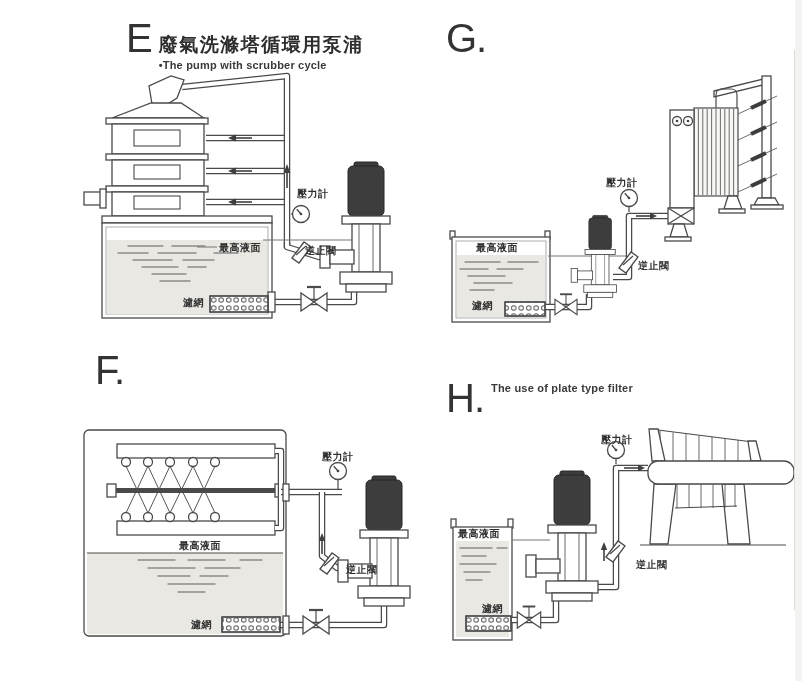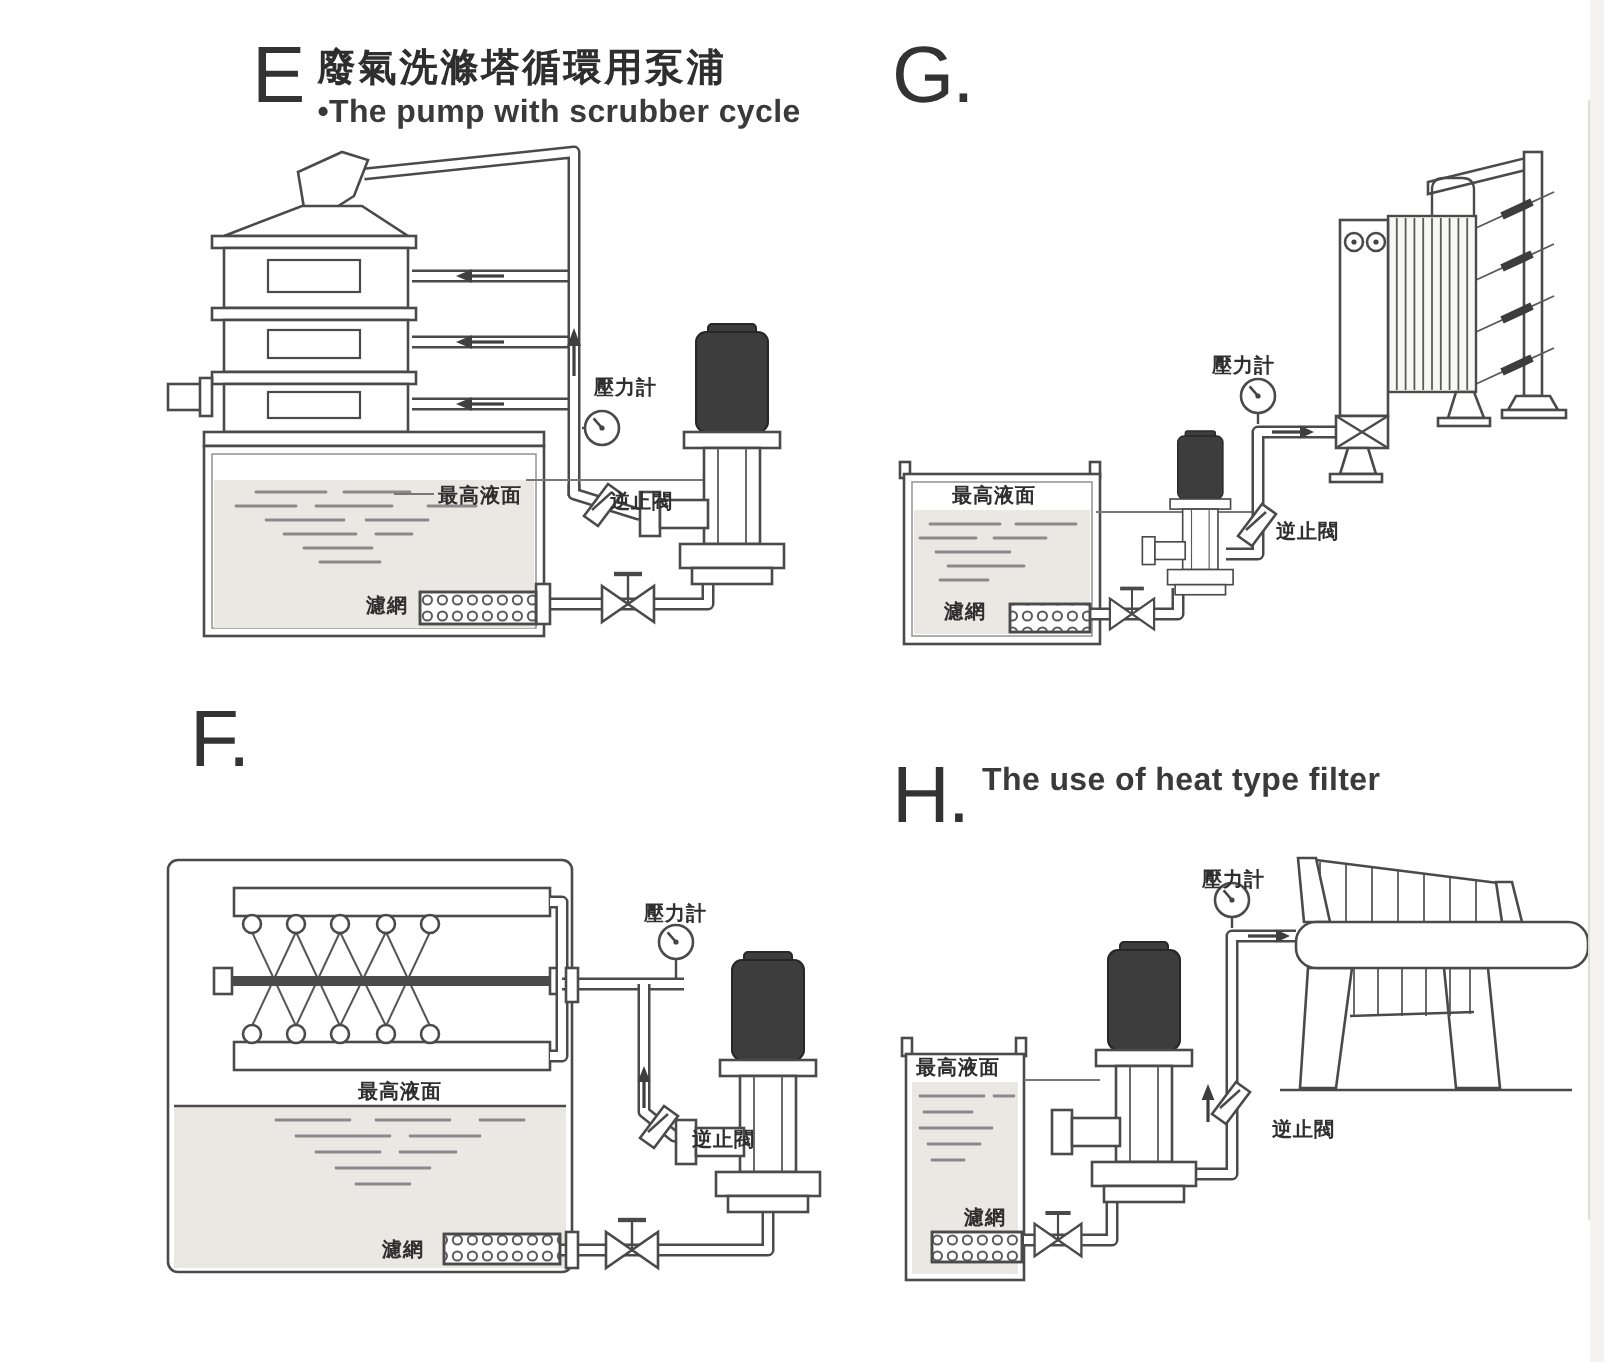"廢氣洗滌塔循環用泵浦" .hdr .zh { margin-top: none -> 11px }
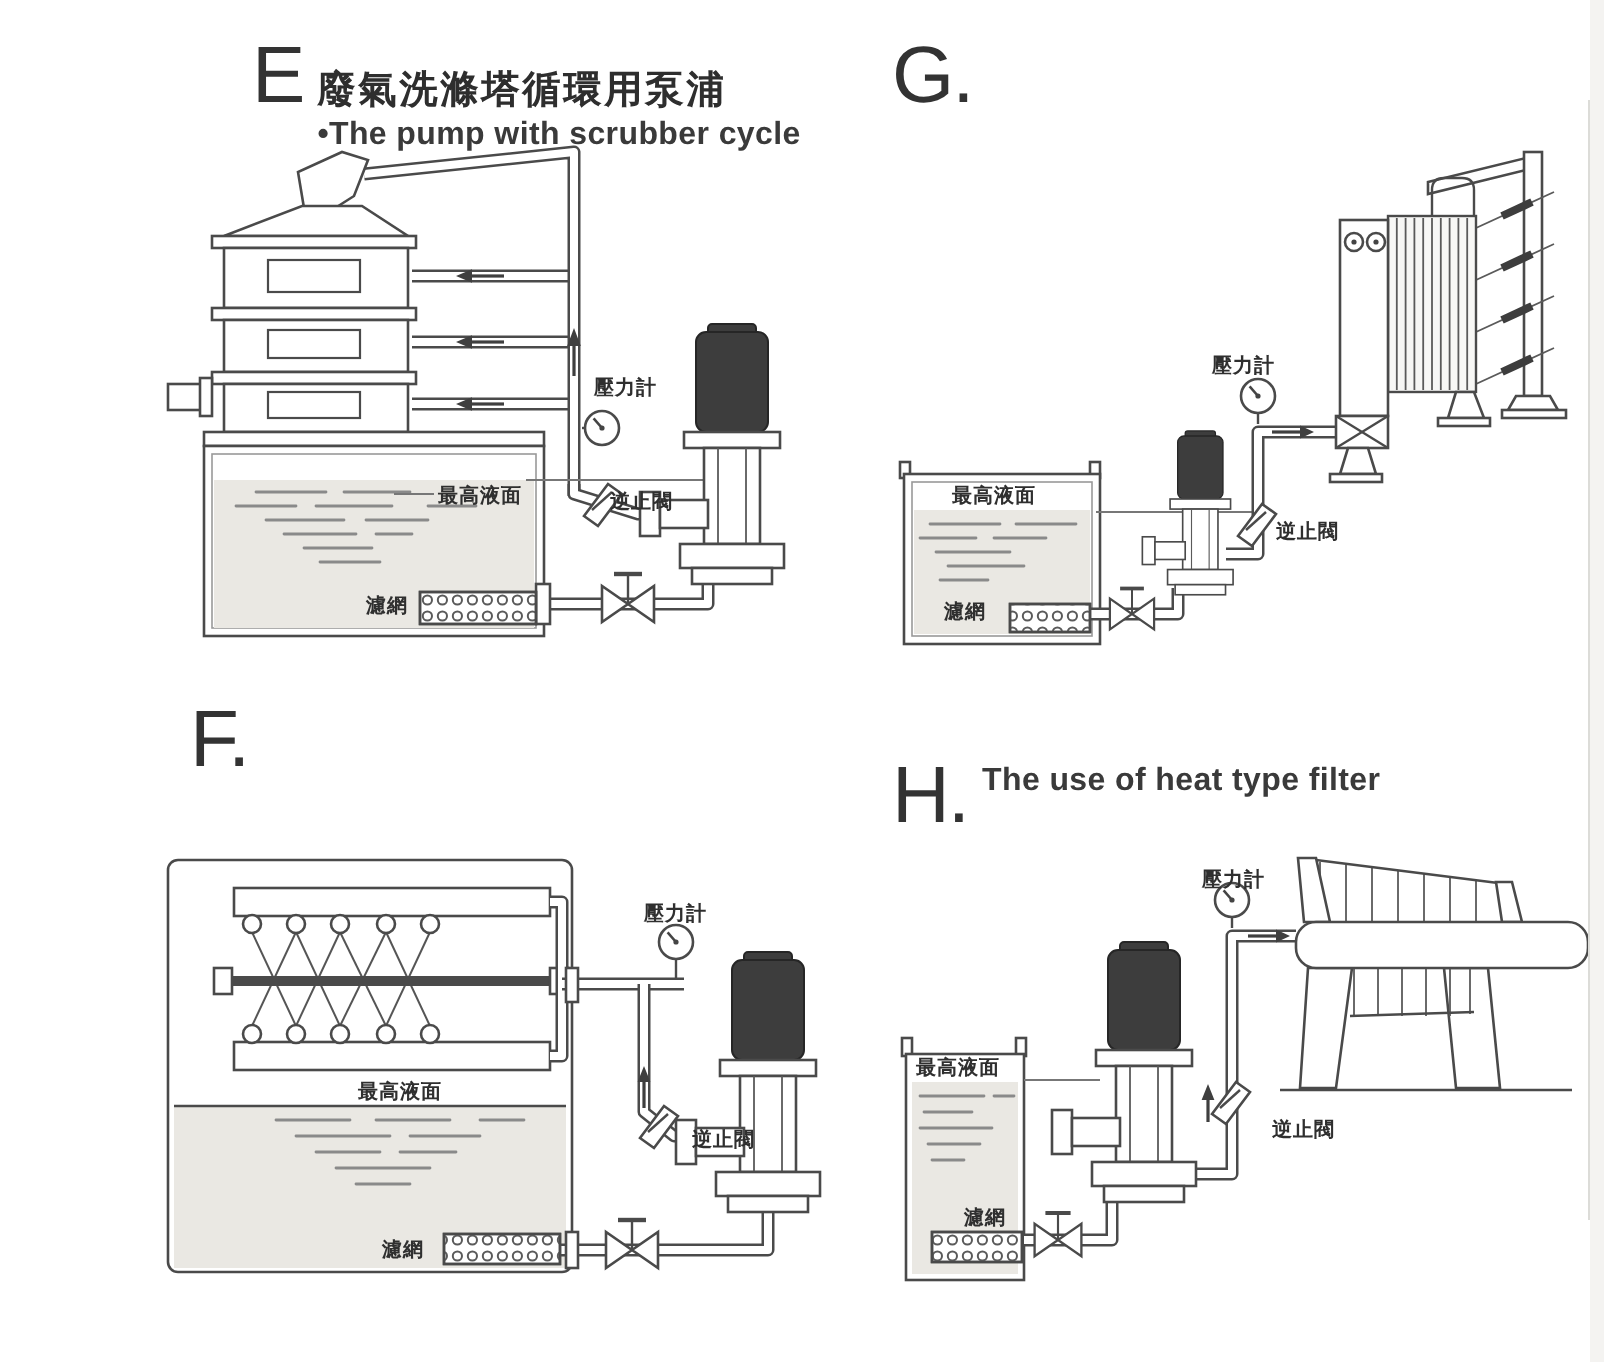"•The pump with scrubber cycle" .hdr .en { font-size: 16px -> 11px }
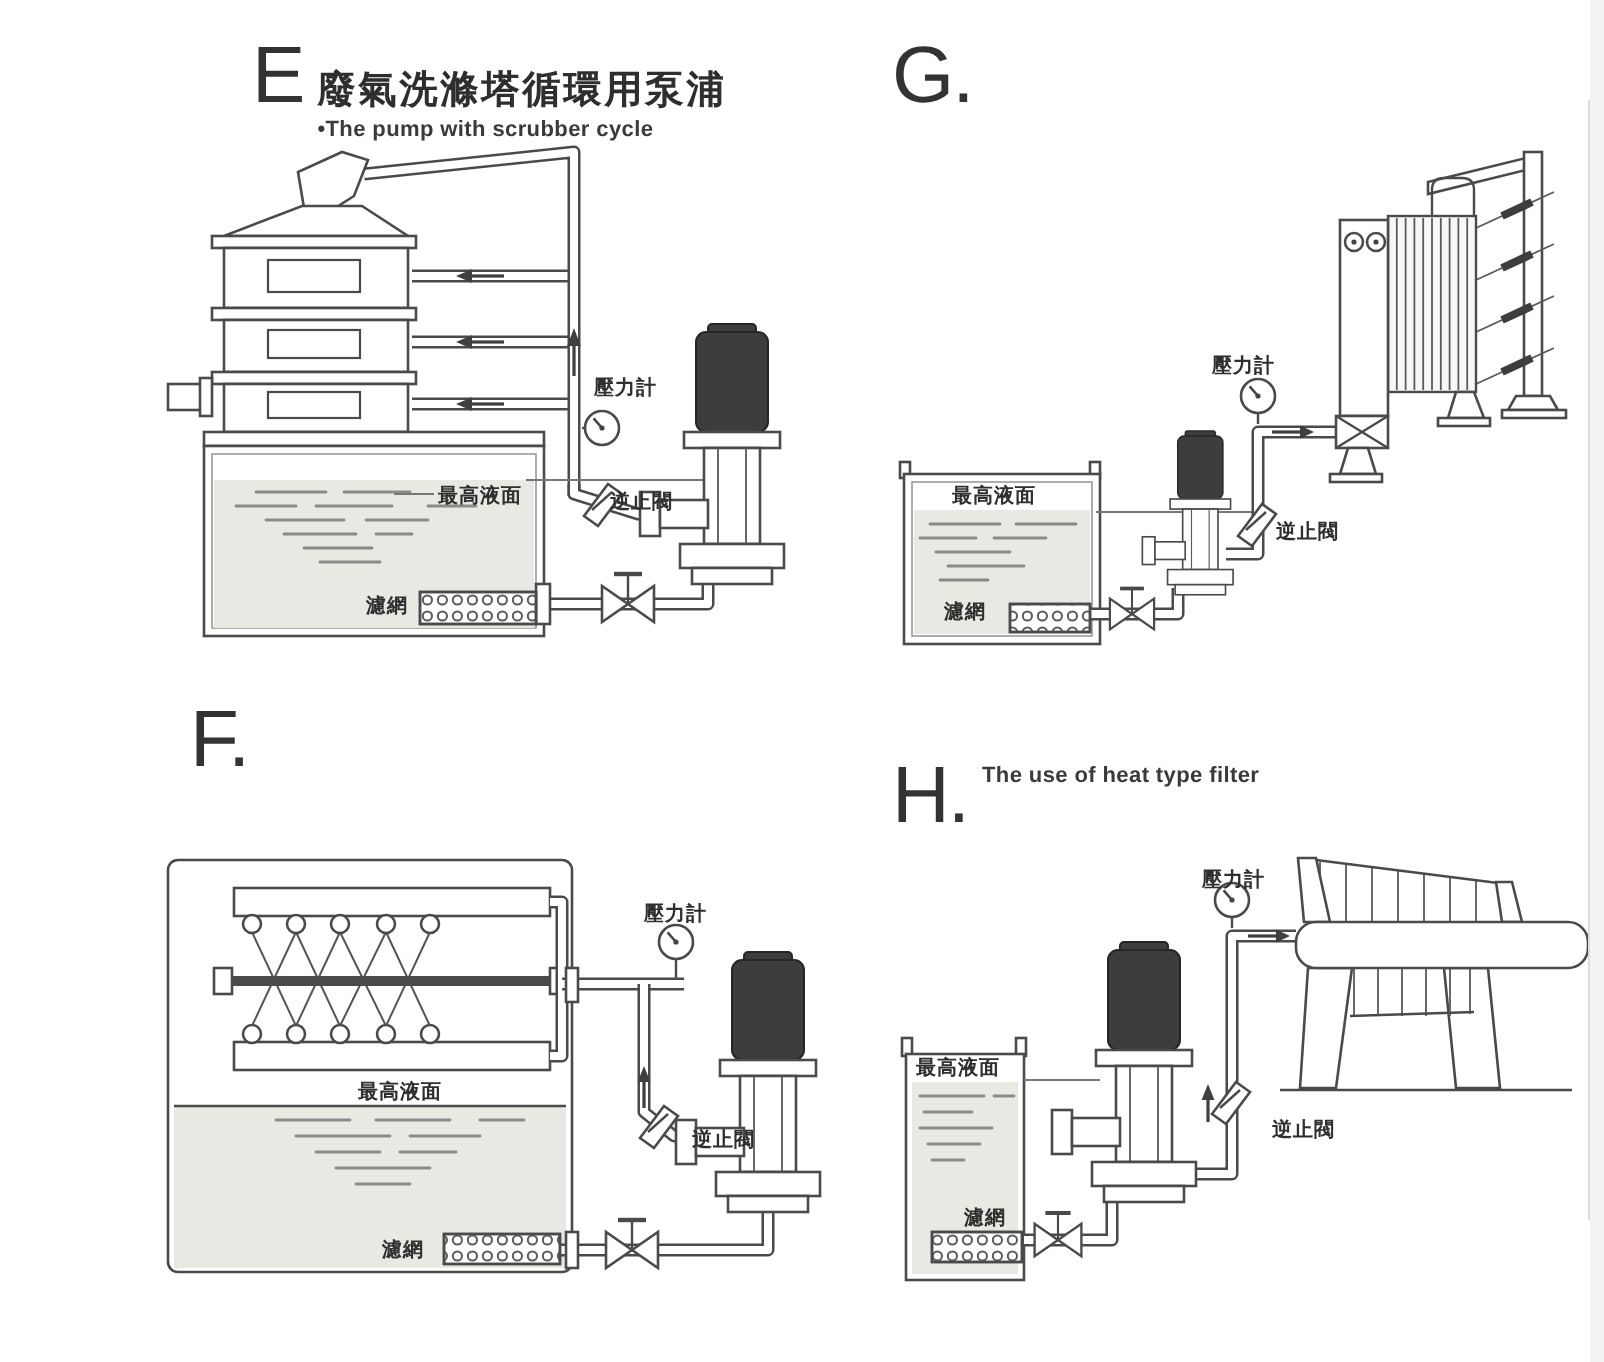"The use of heat type" div.en { text: heat -> plate }
